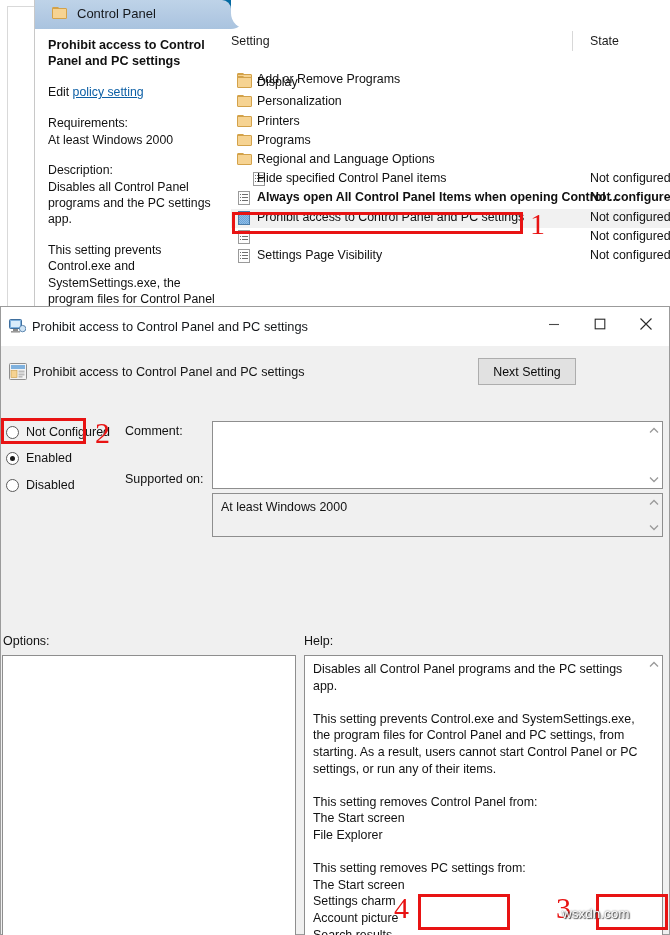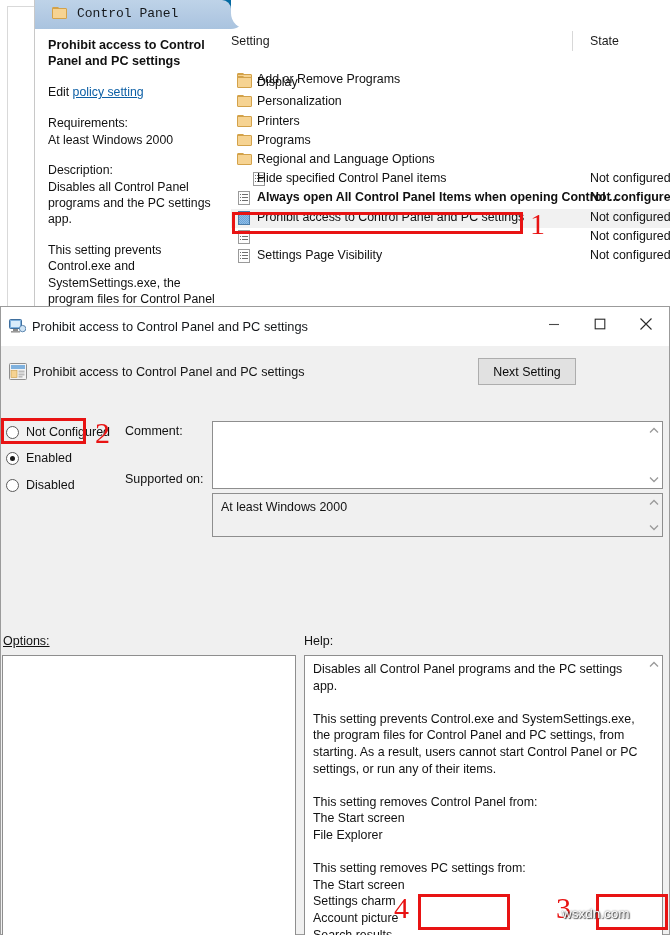"Control Panel" #gp-tabstrip { font-family: Liberation Mono, monospace -> none }
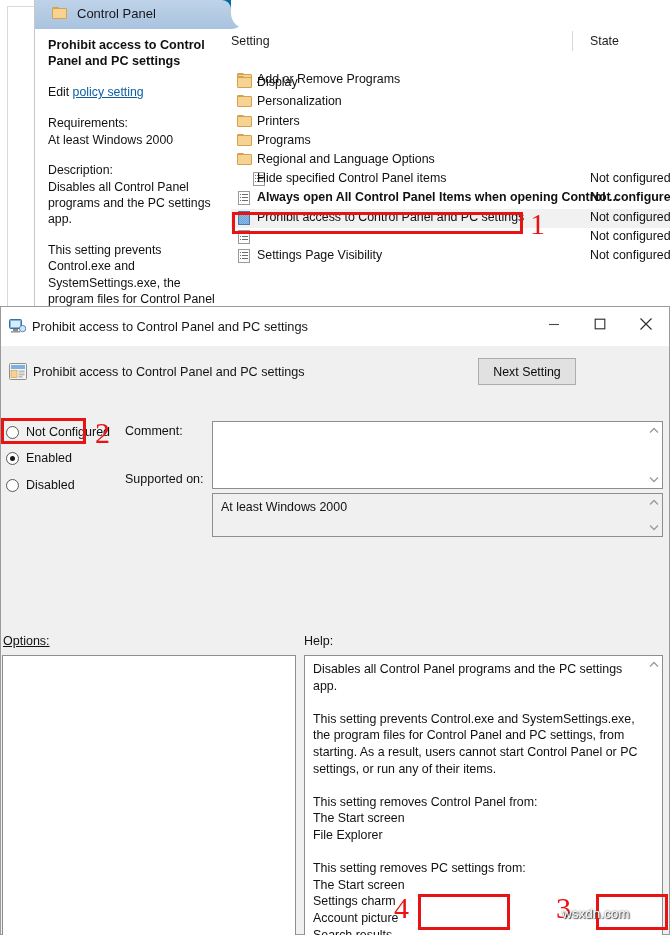"Options:" #lb-options { text-decoration: underline -> none }
